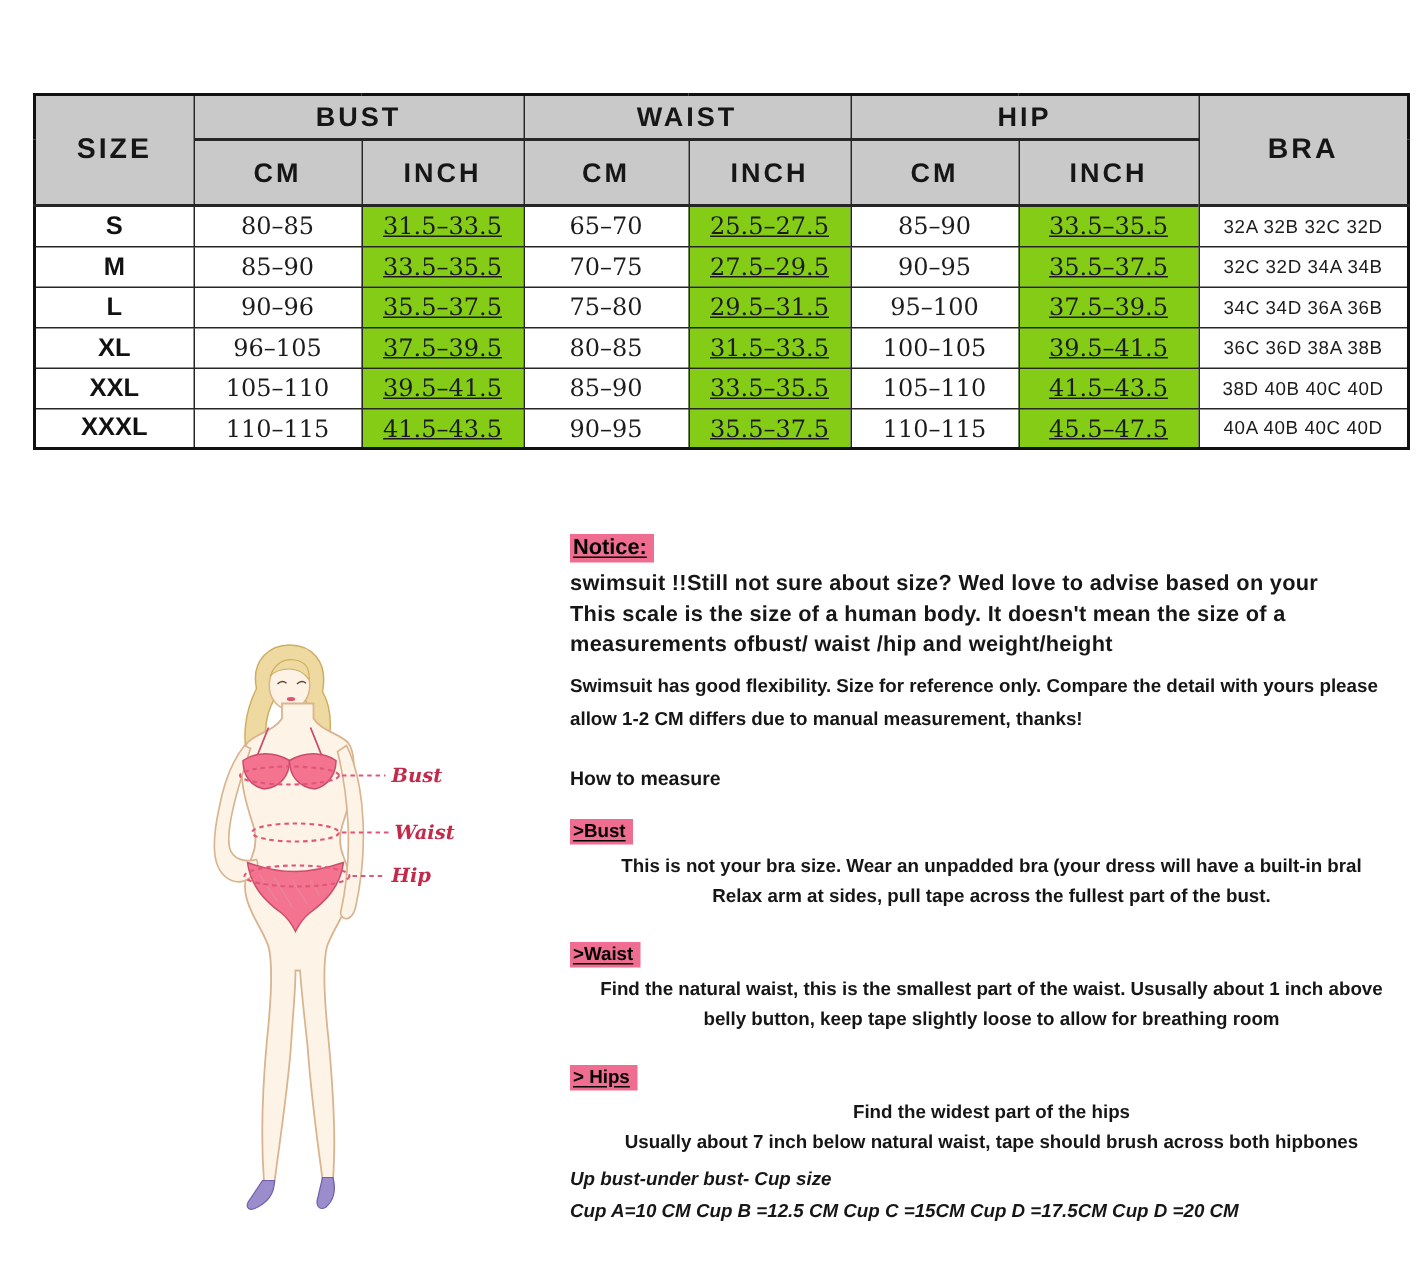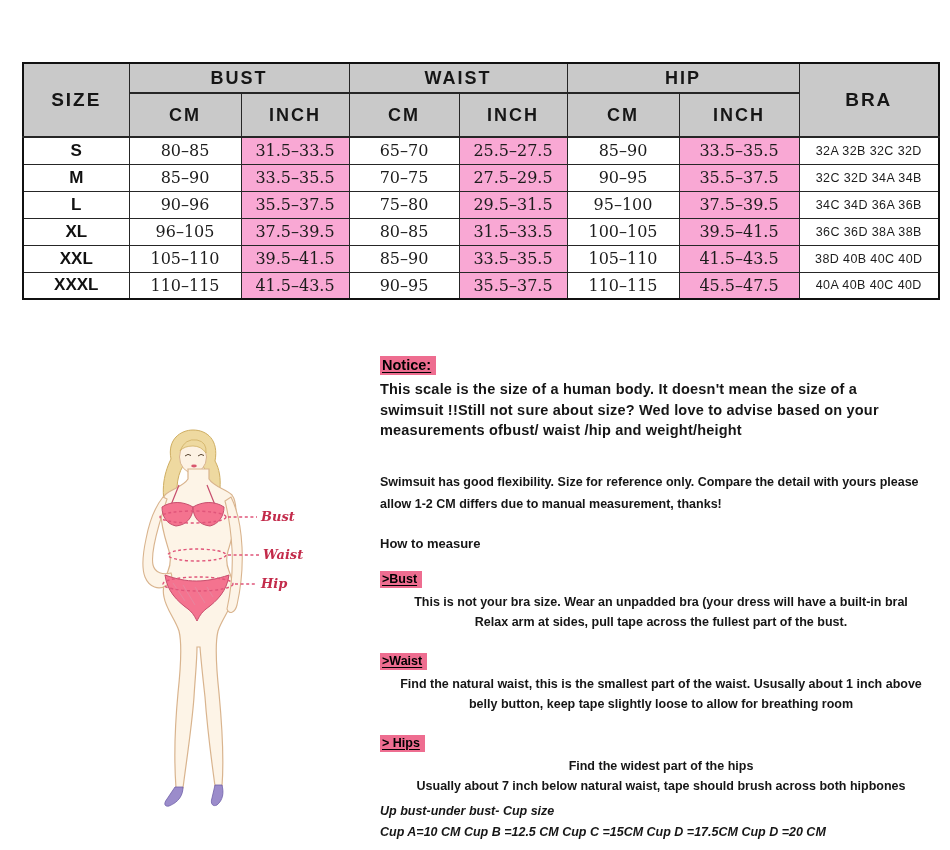"31.5–33.5" .size-table tbody td.inch { background: #f9a8d4 -> #84cc16; text-decoration: none -> underline }
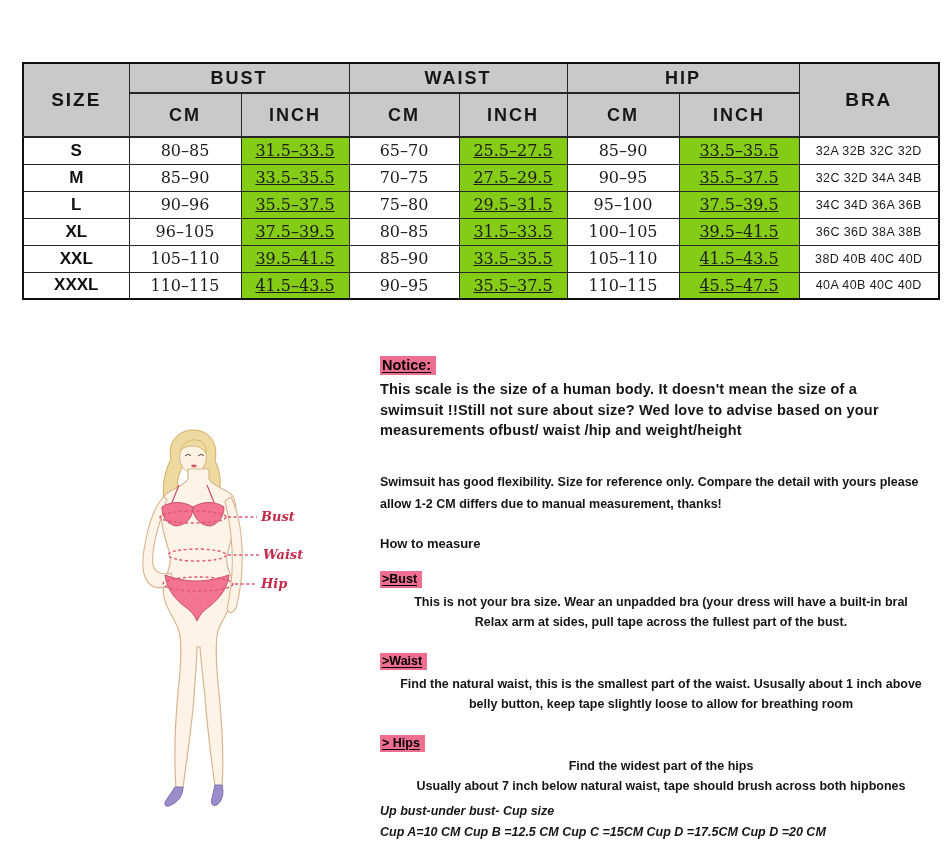"This scale is the size" div.line { order: before "swimsuit !!Still not sure about" -> after "swimsuit !!Still not sure about" }
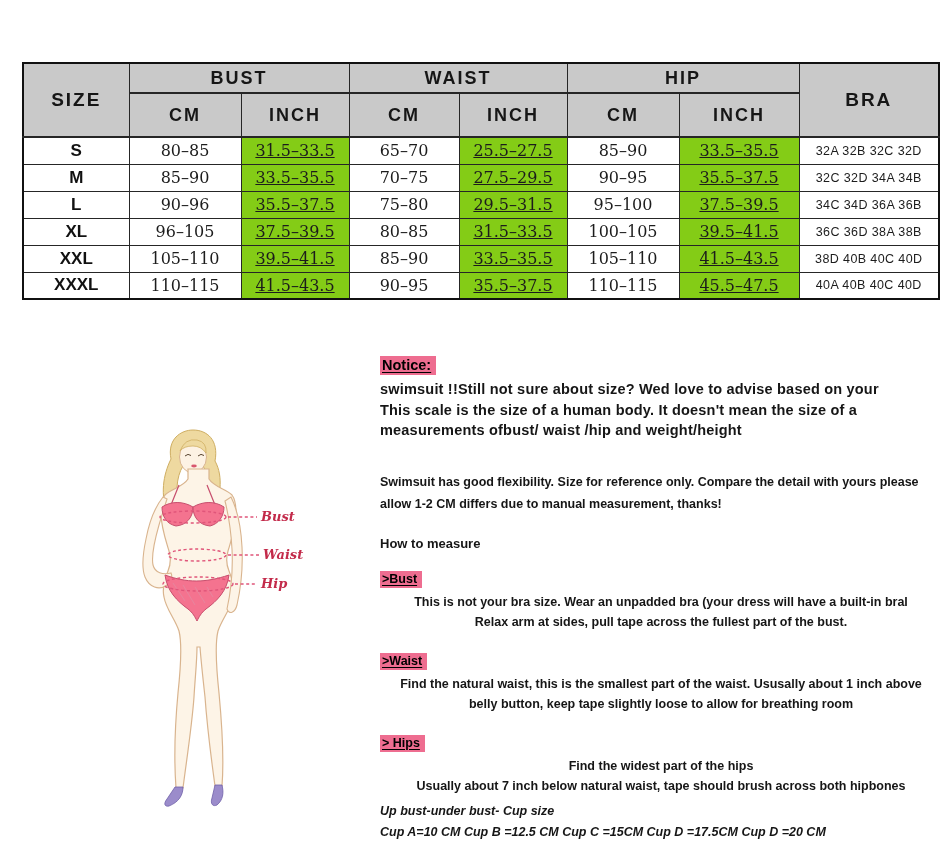"Swimsuit has good flexibility. Size" .p2-block { margin-top: 30px -> 5px }
